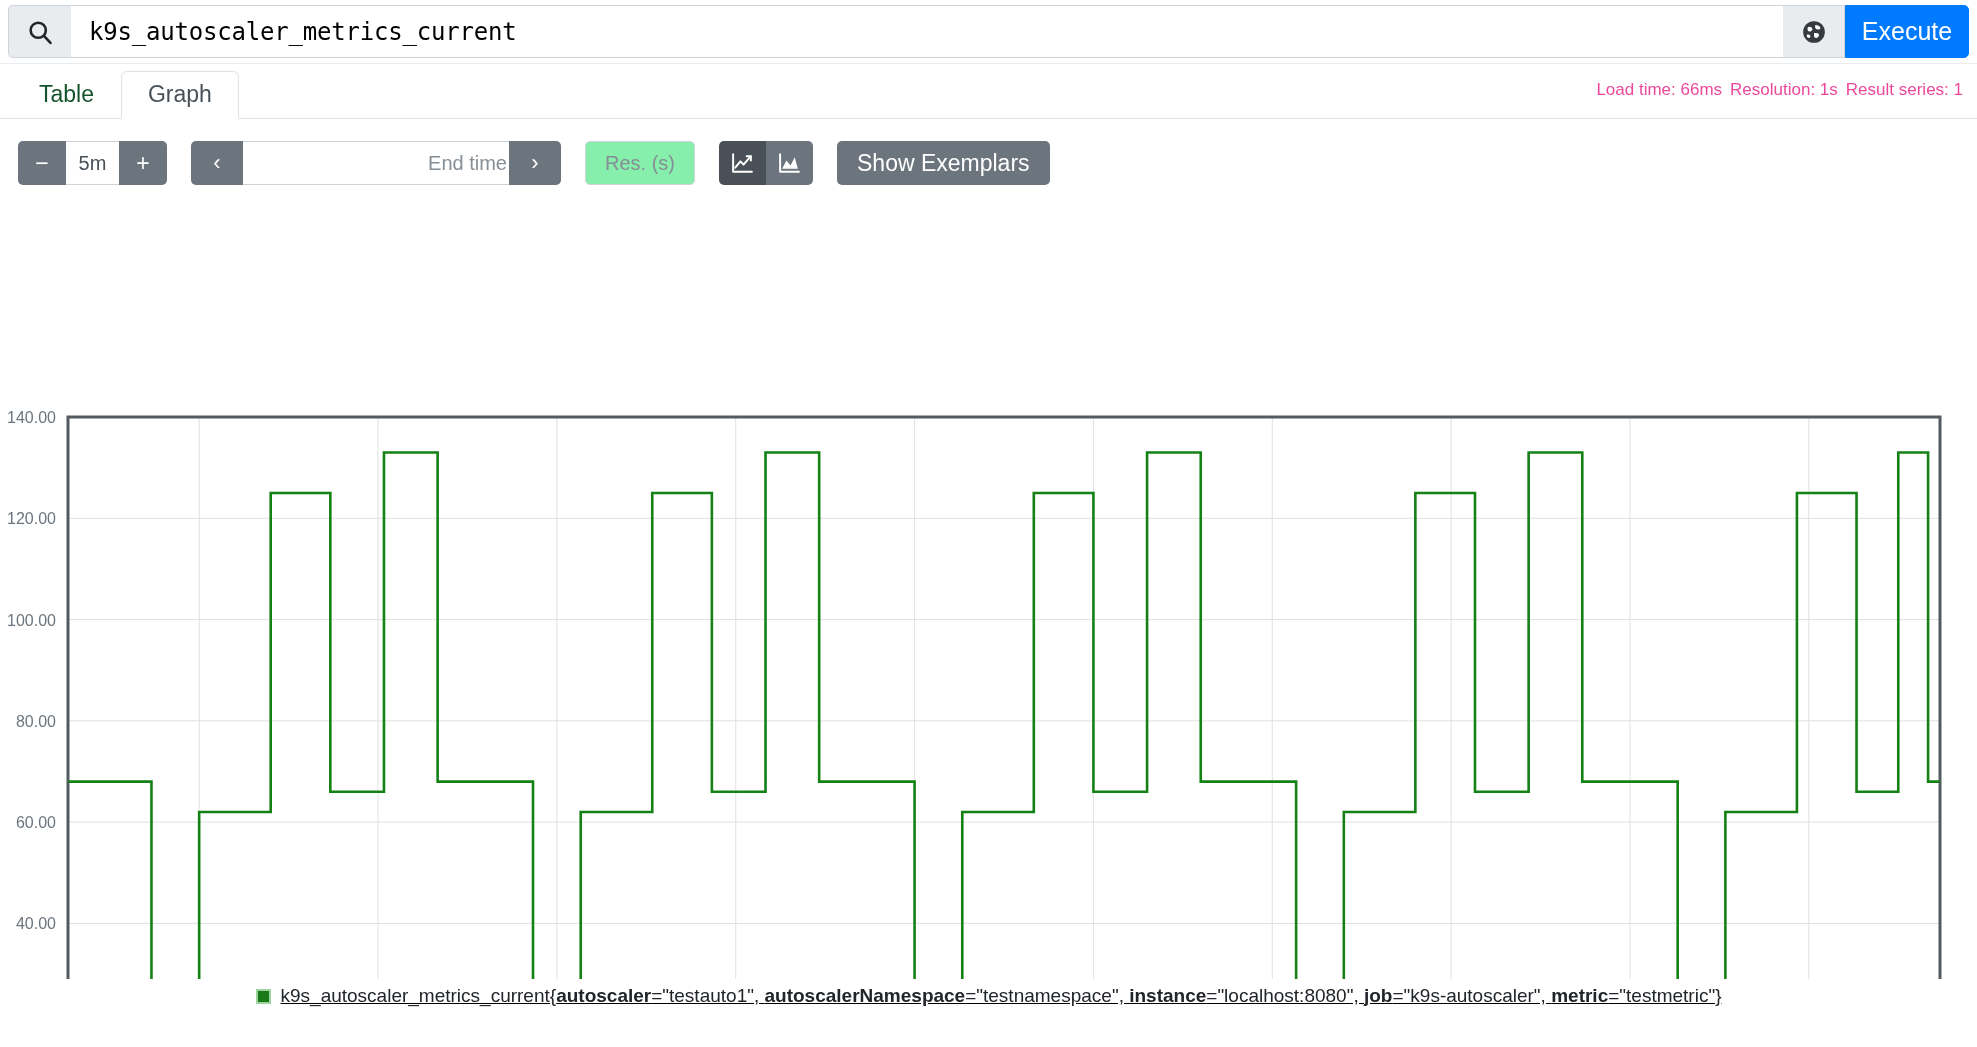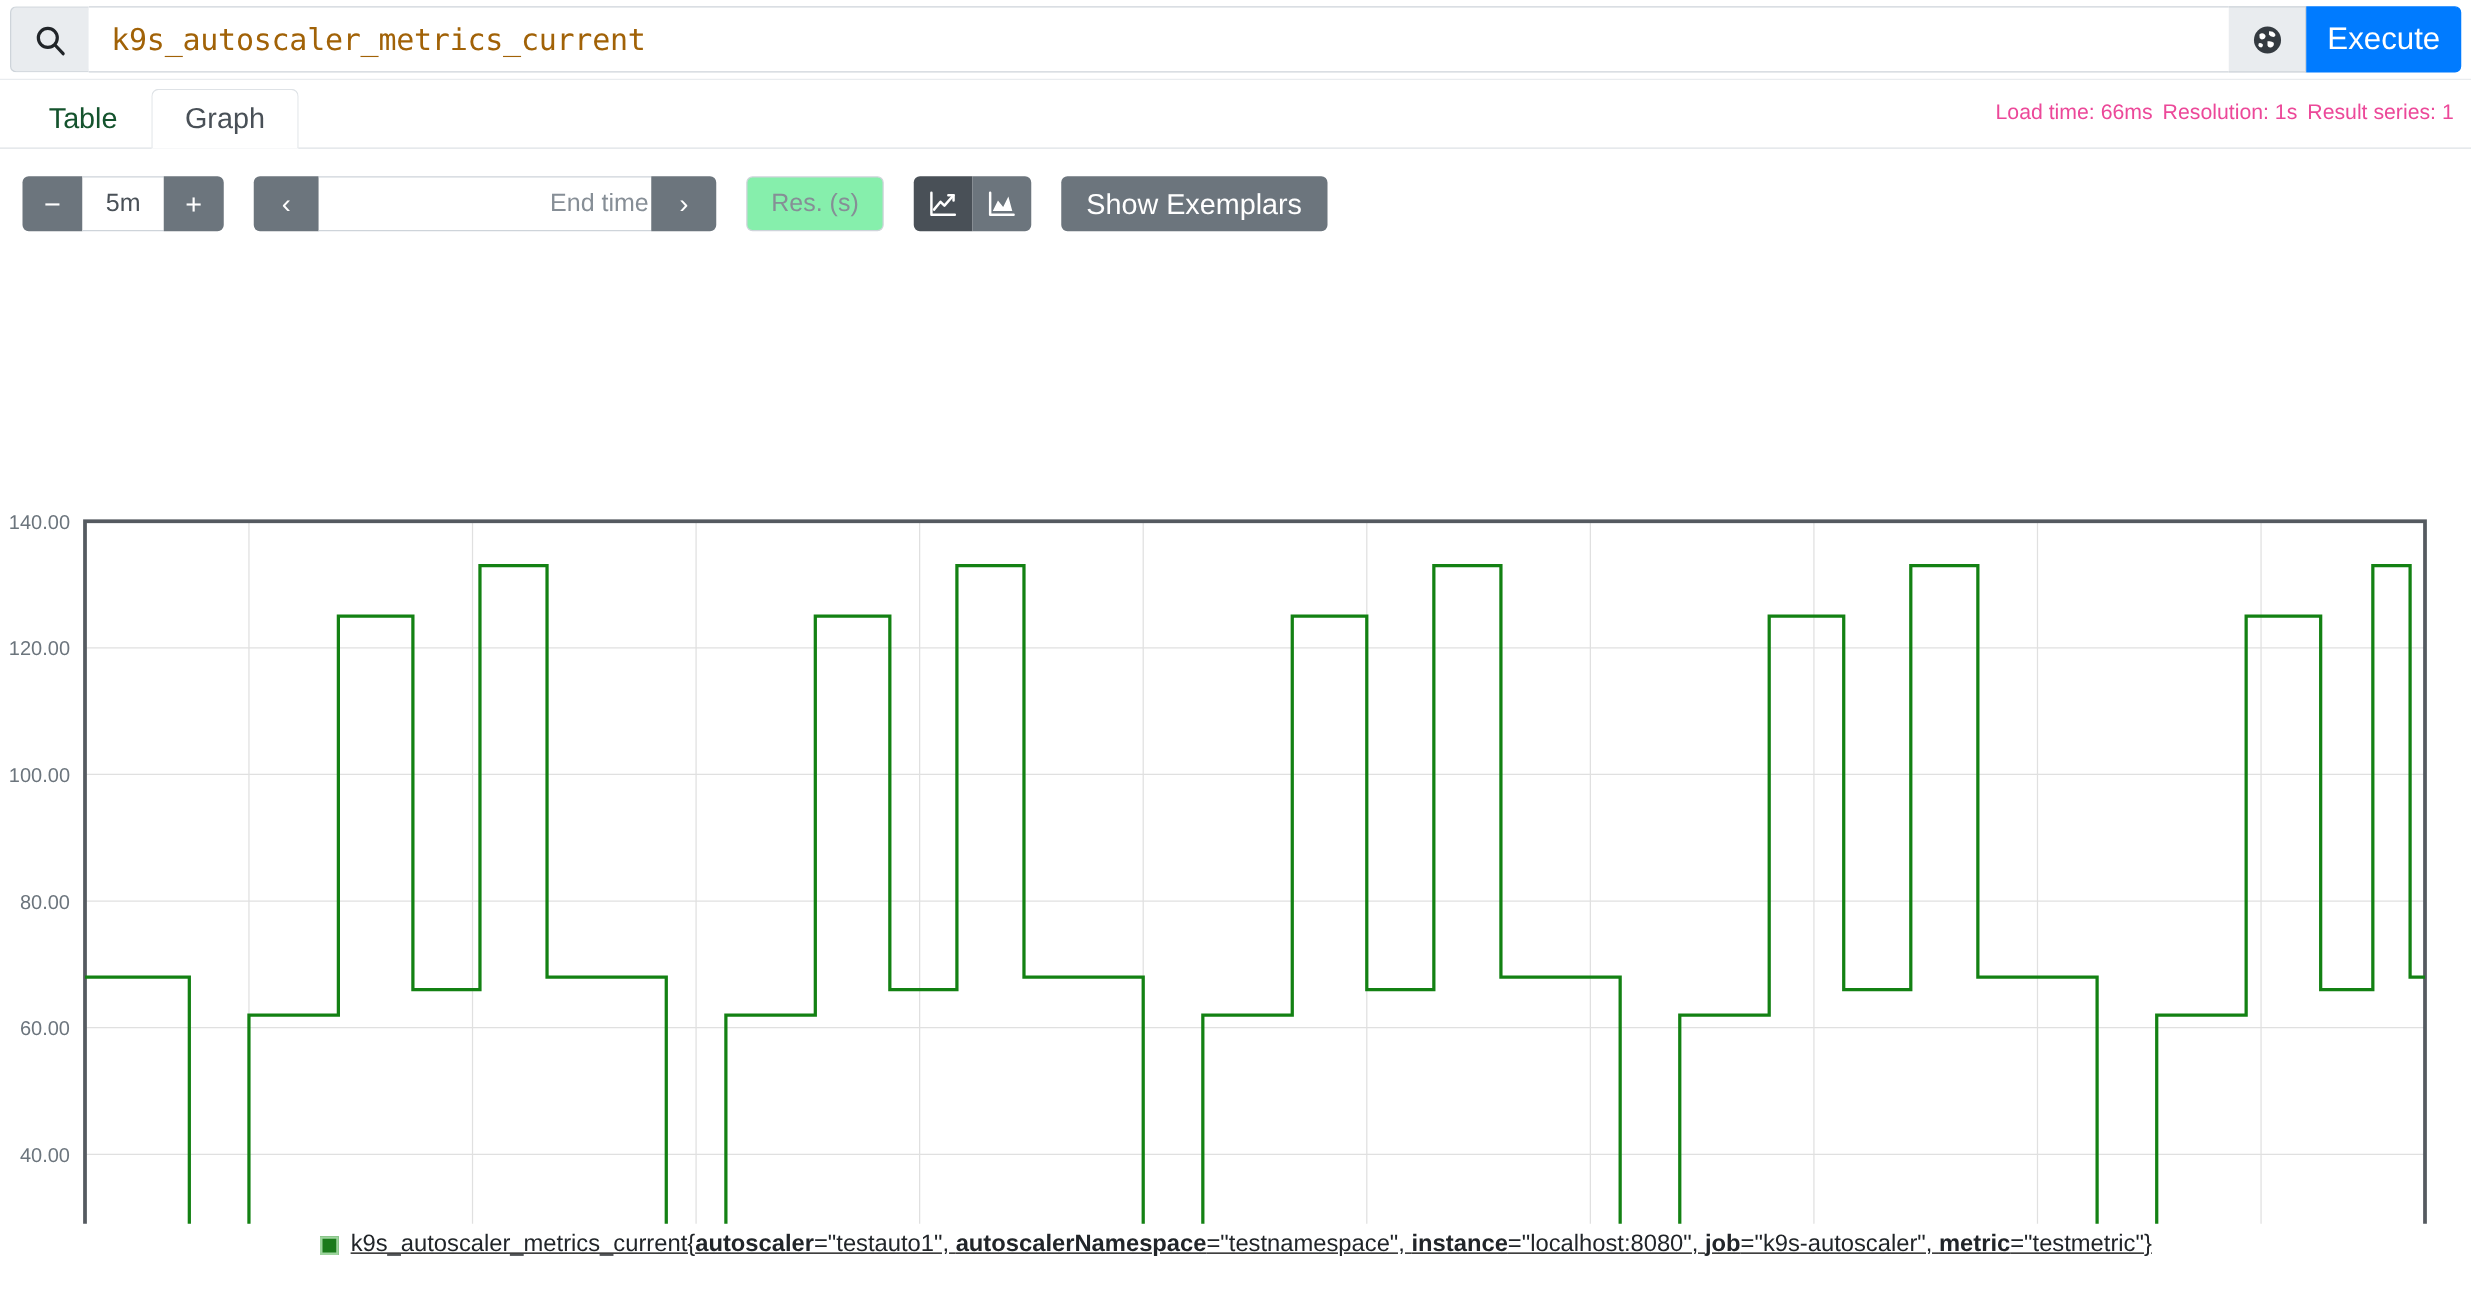"k9s_autoscaler_metrics_current" .query-input { color: #a16207 -> #000000 }
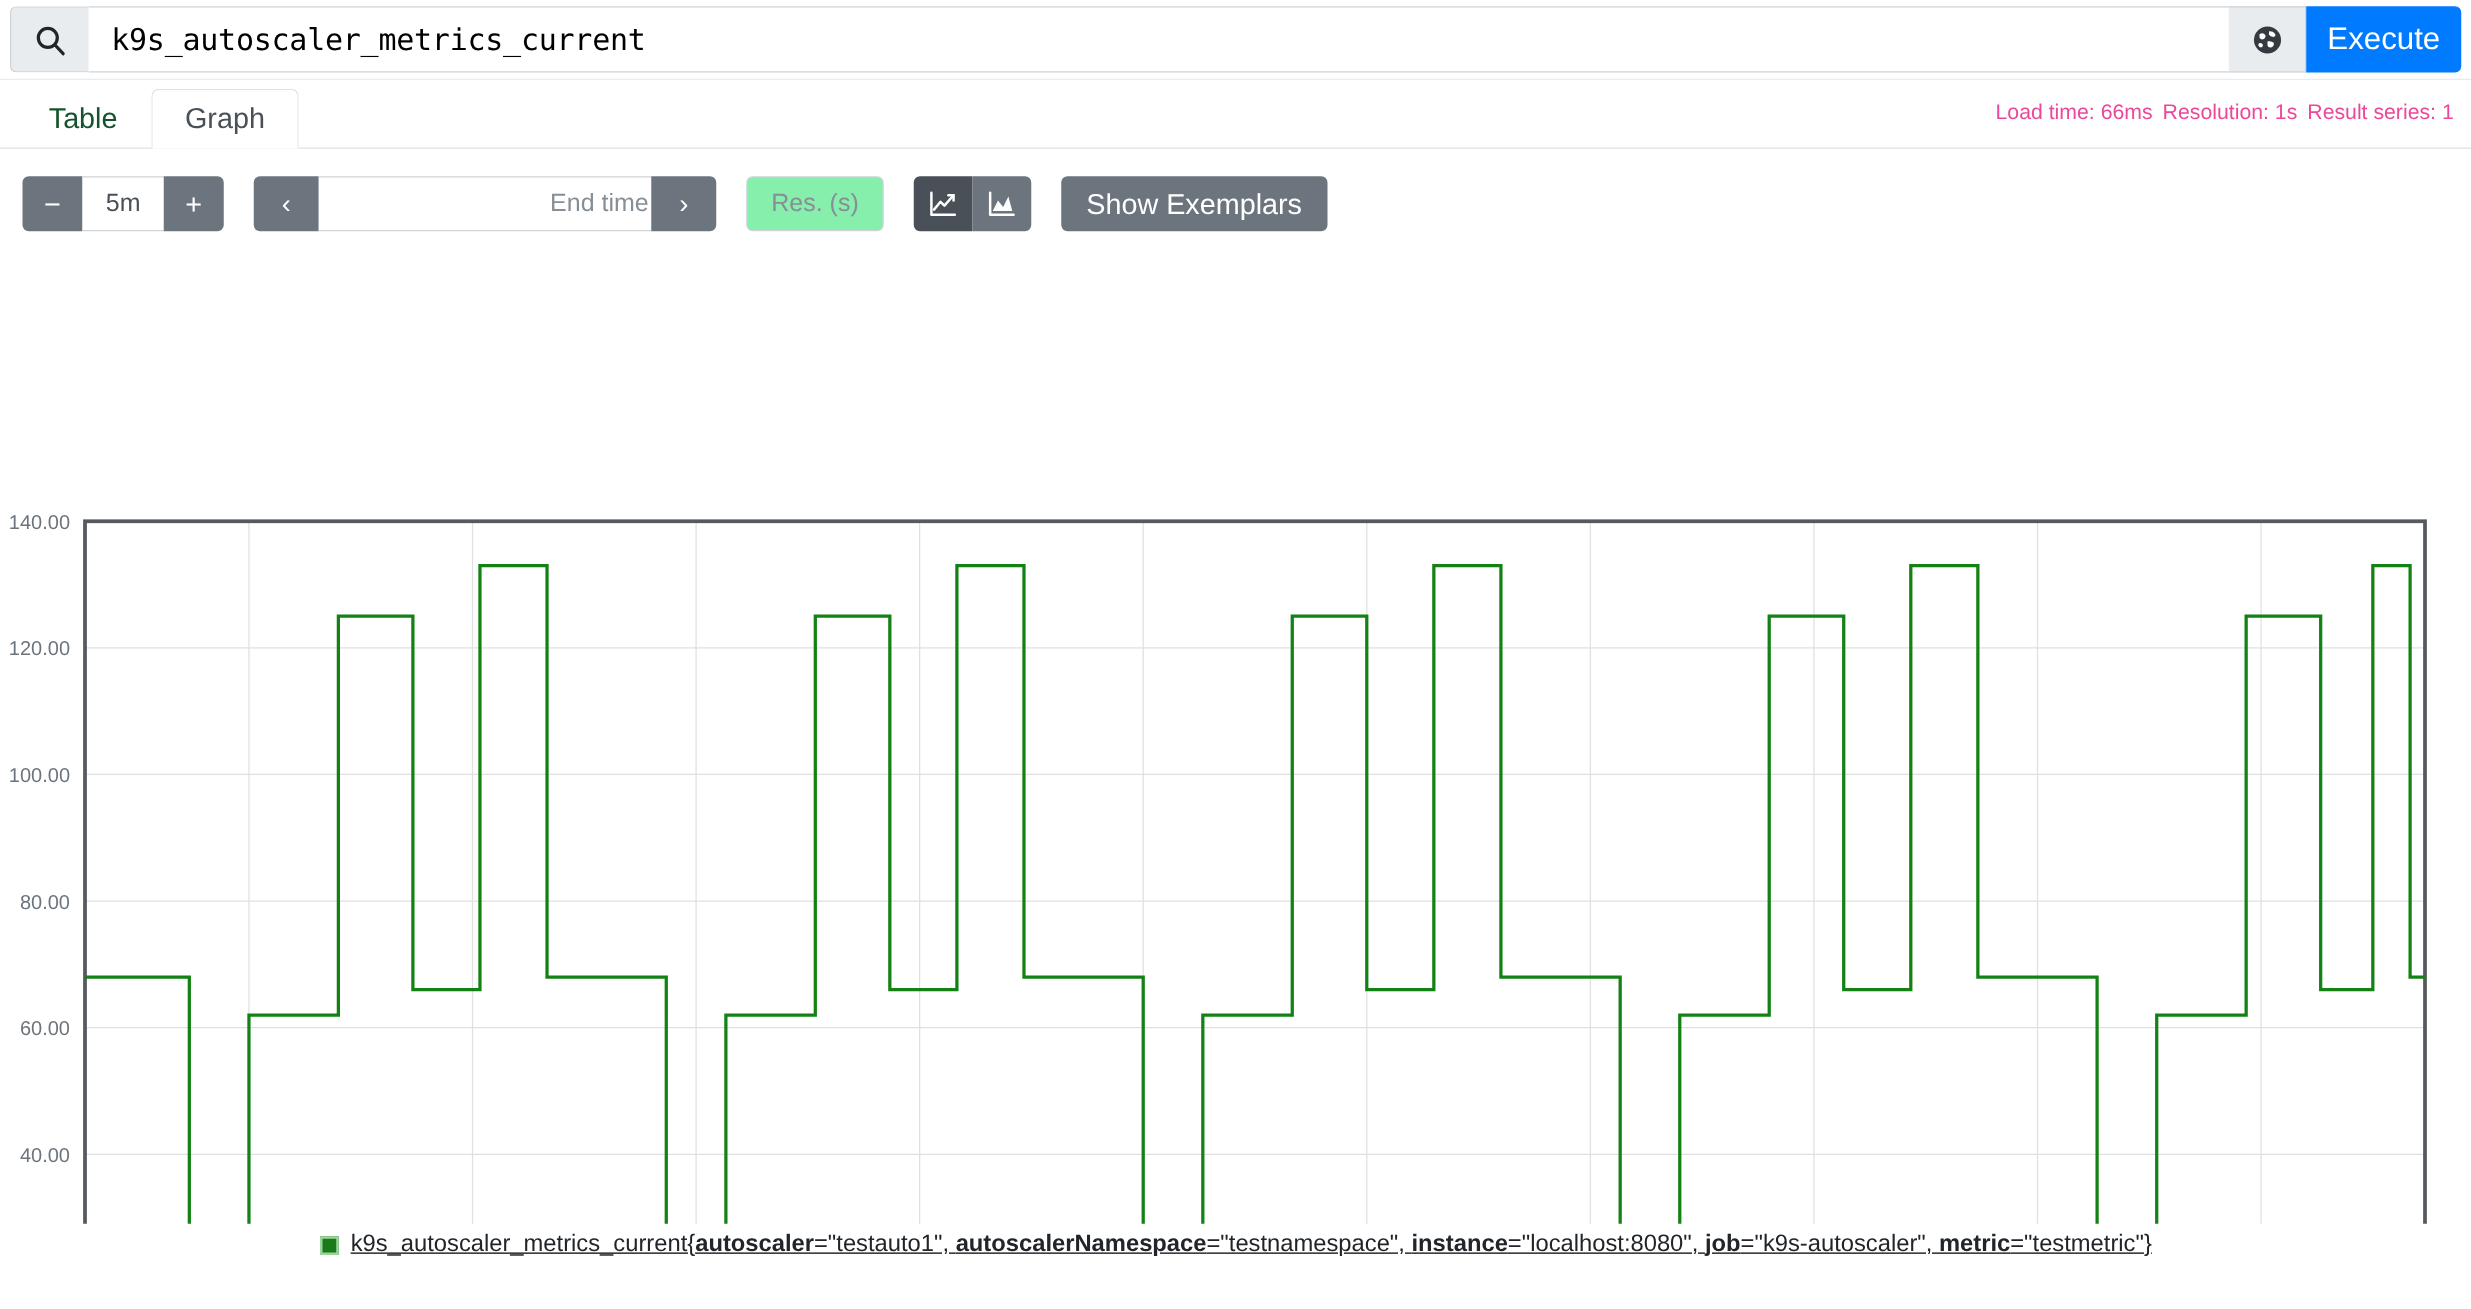"5m" .range-input { width: 65px -> 53px }
